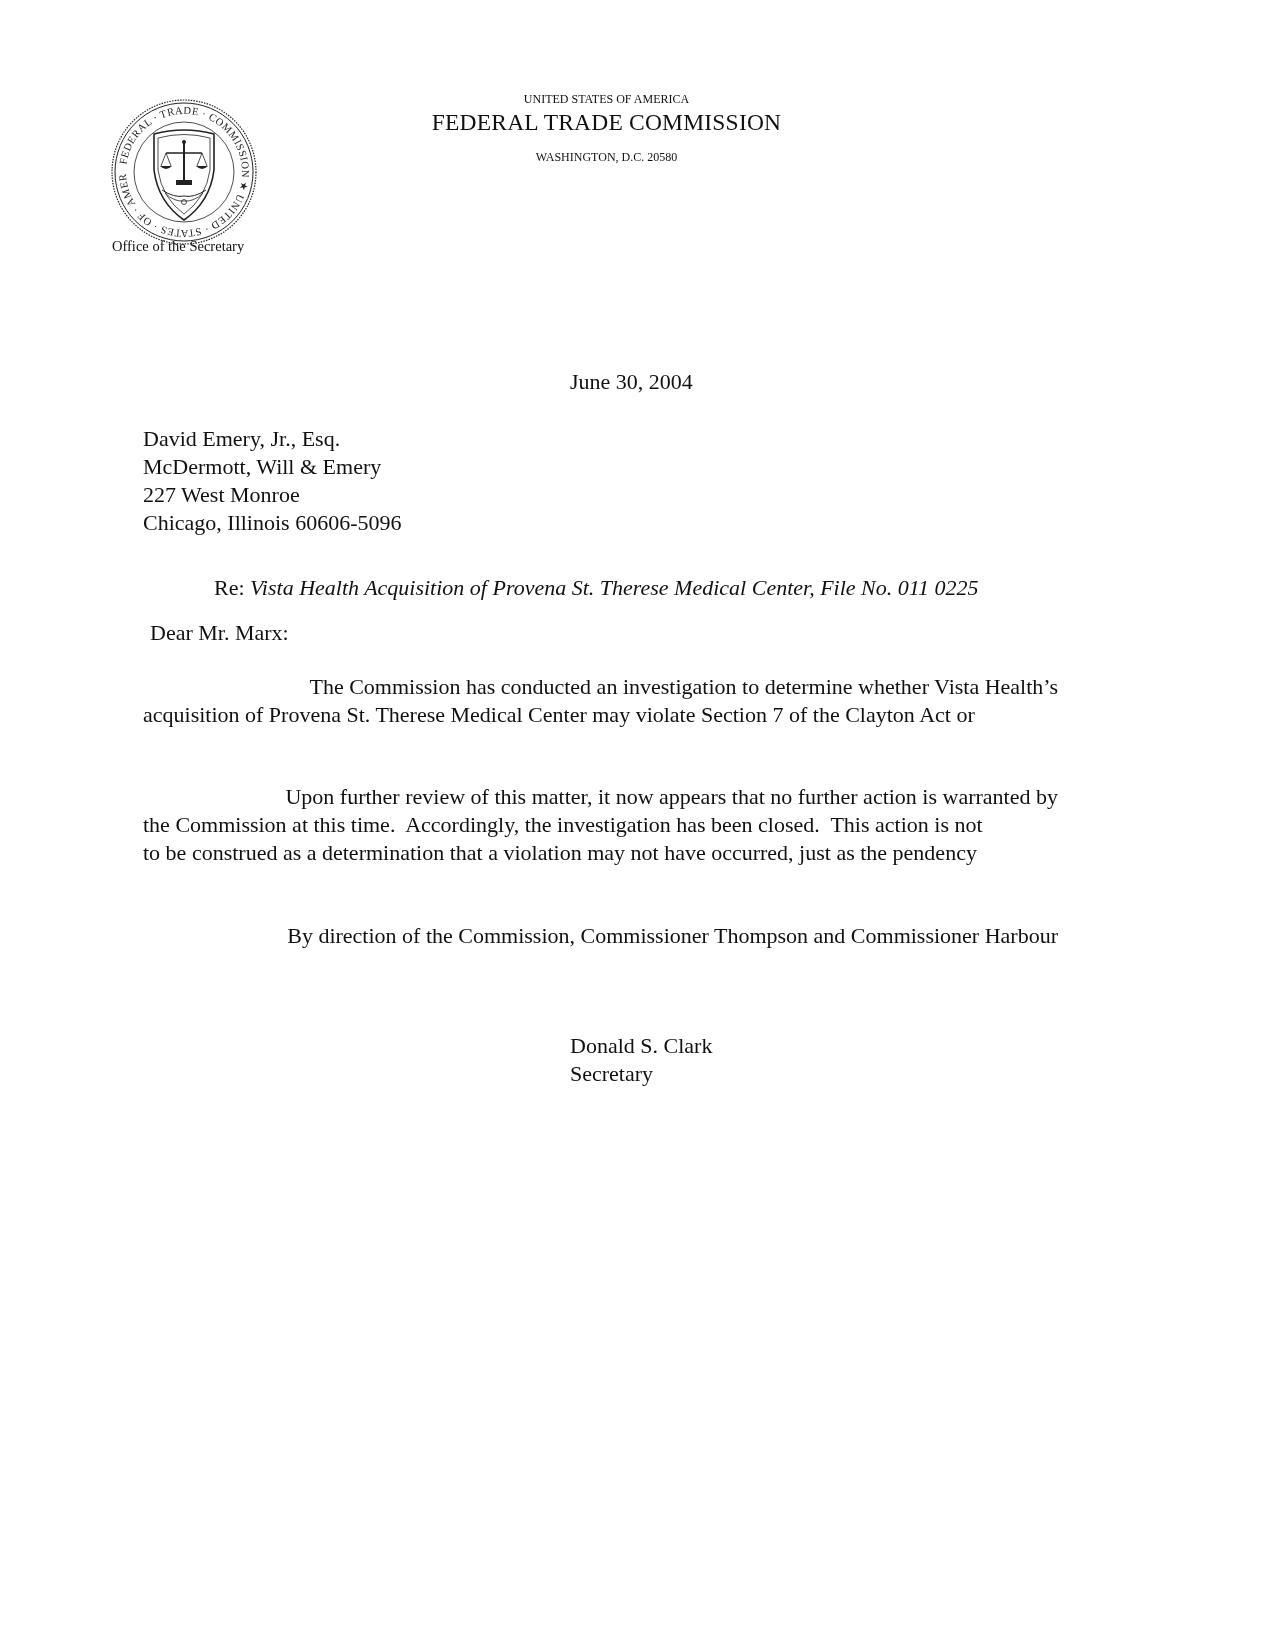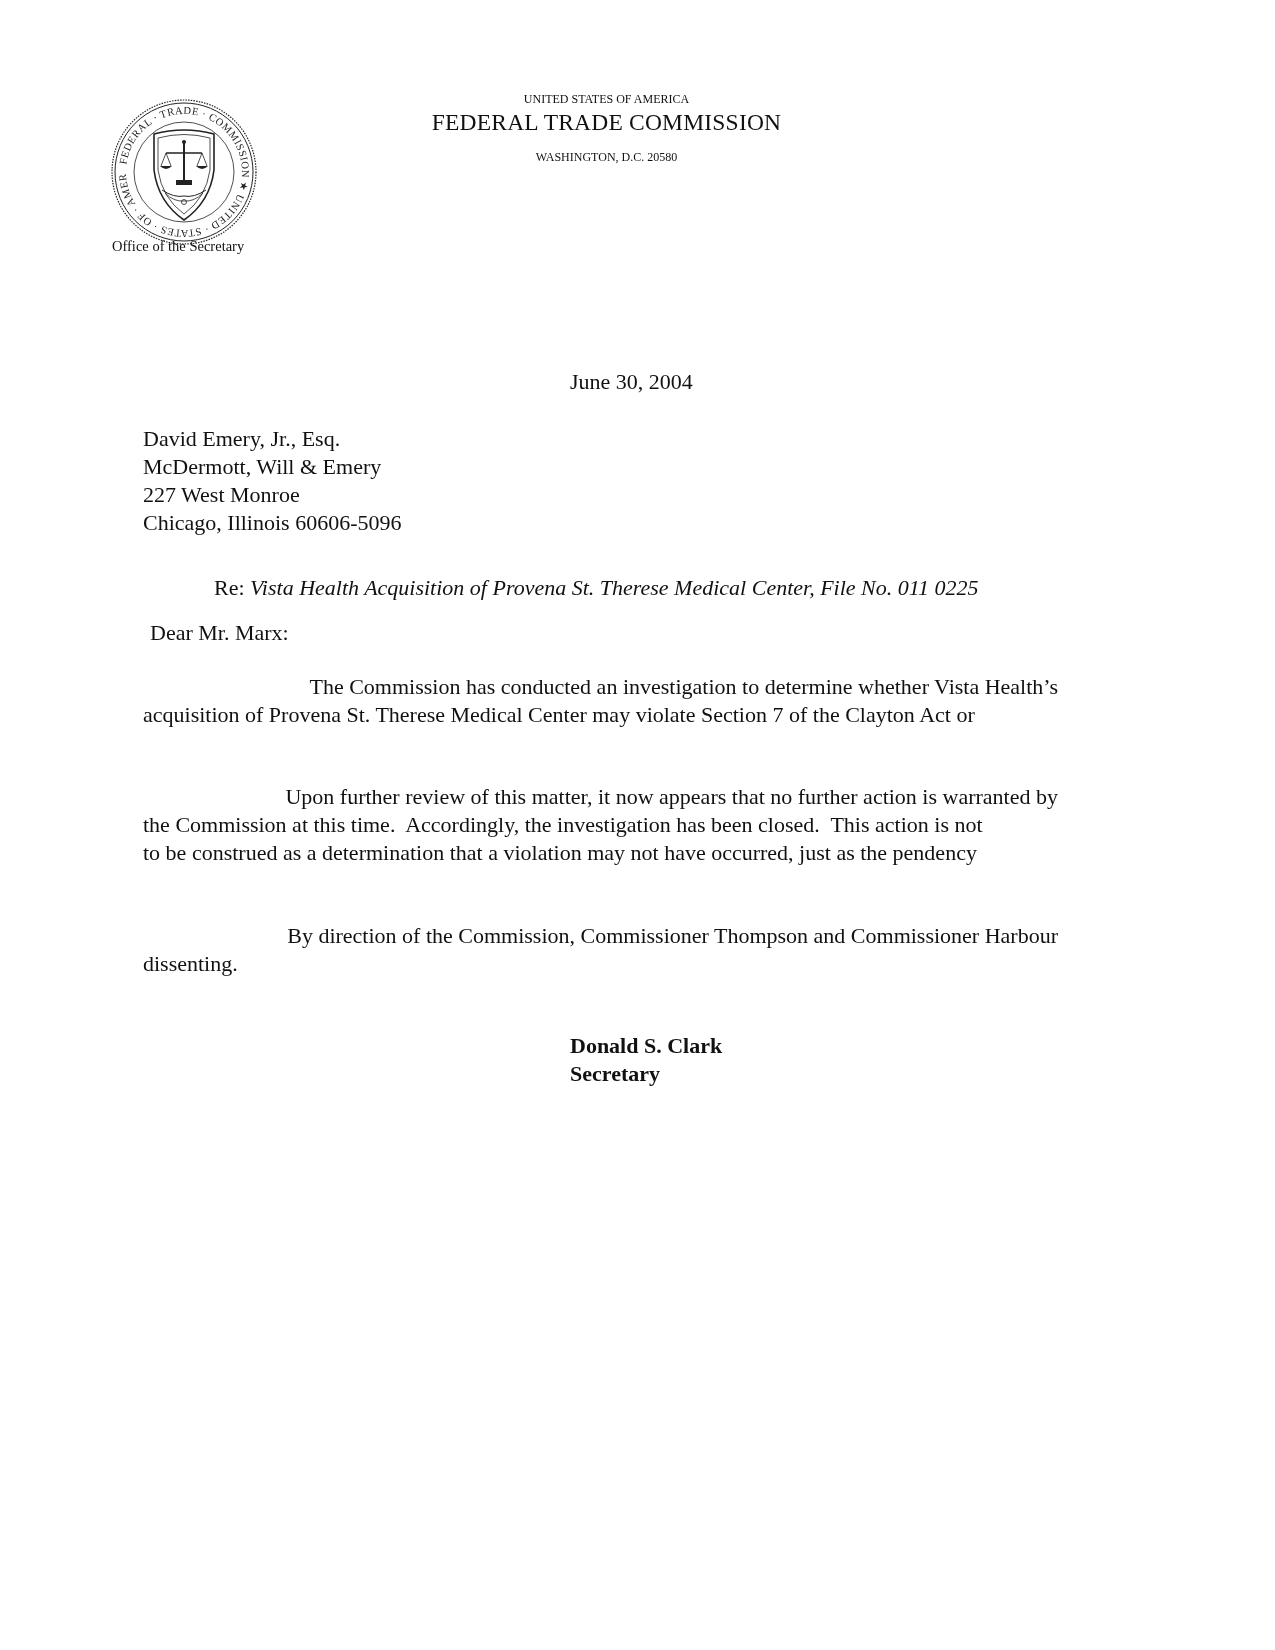"dissenting." span.line { html: <span>dissenting.</span> -> none }
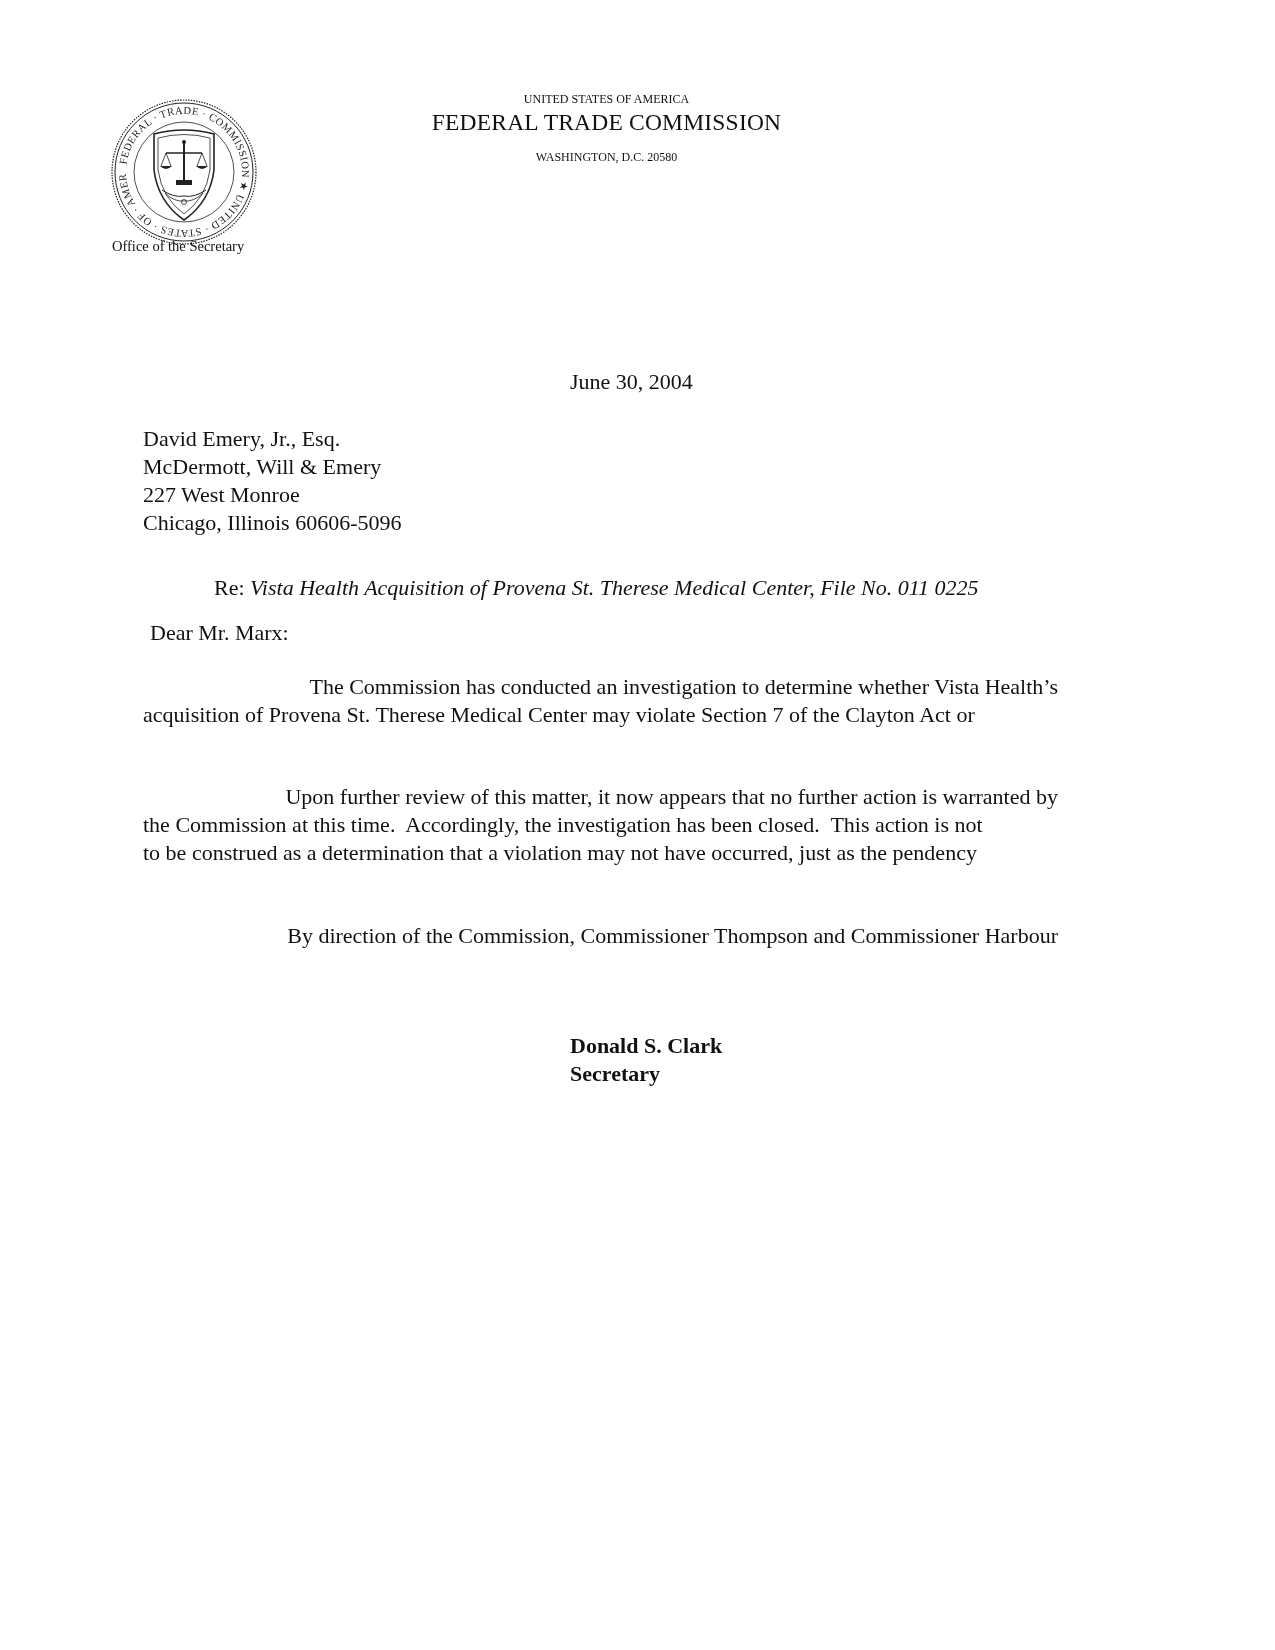"Donald S. Clark" .signature { font-weight: bold -> none }
